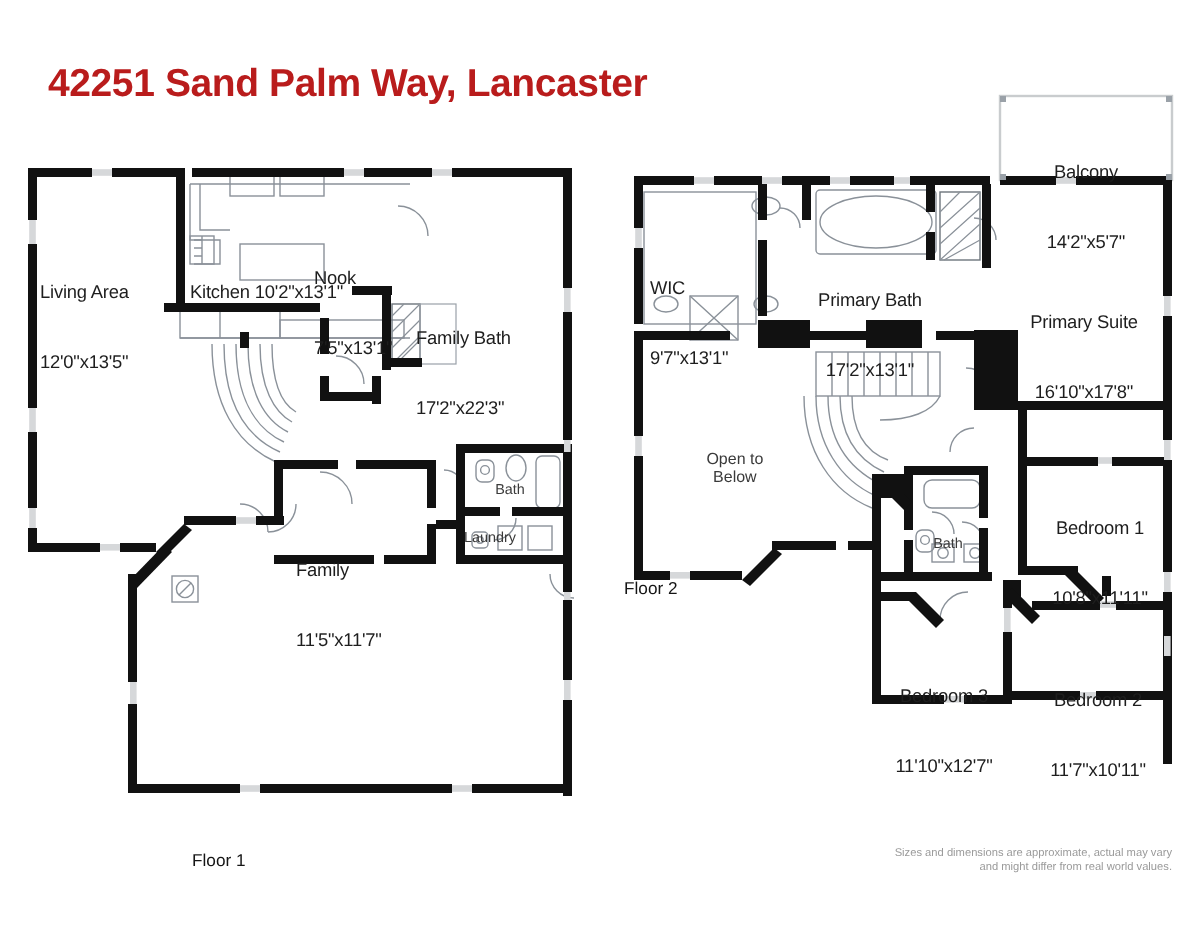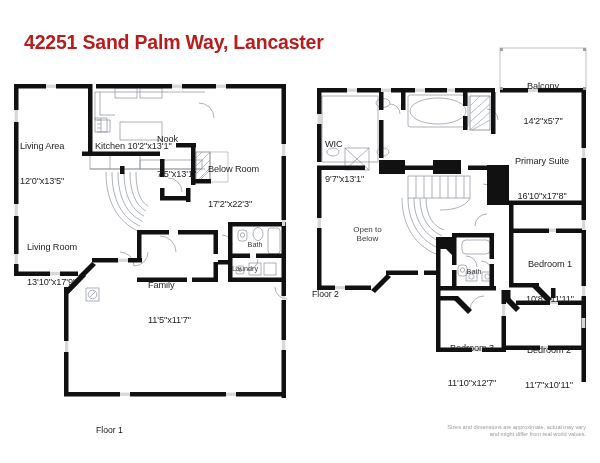"Primary Bath" div.room-label { html: none -> <div> <span>Primary Bath</span> <span>17'2"x13'1"</span> </div> }
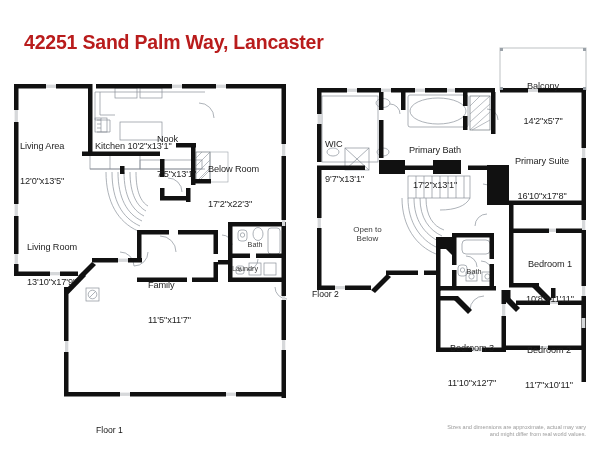"Below Room" span.r-name { text: Below Room -> Family Bath }
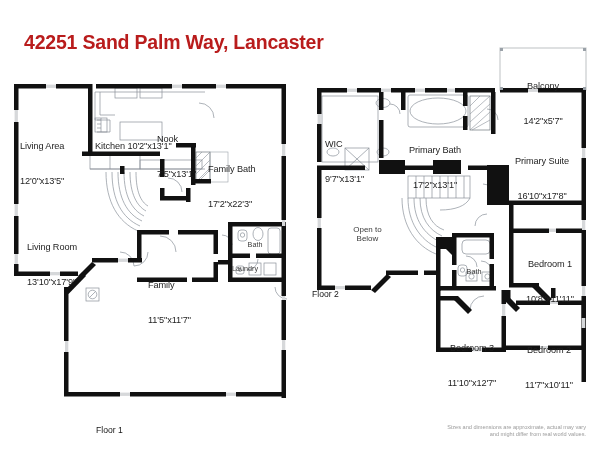"Living Room" div.room-label { html: <div> <span>Living Room</span> <span>13'10"x17'9"</span> </div> -> none }
